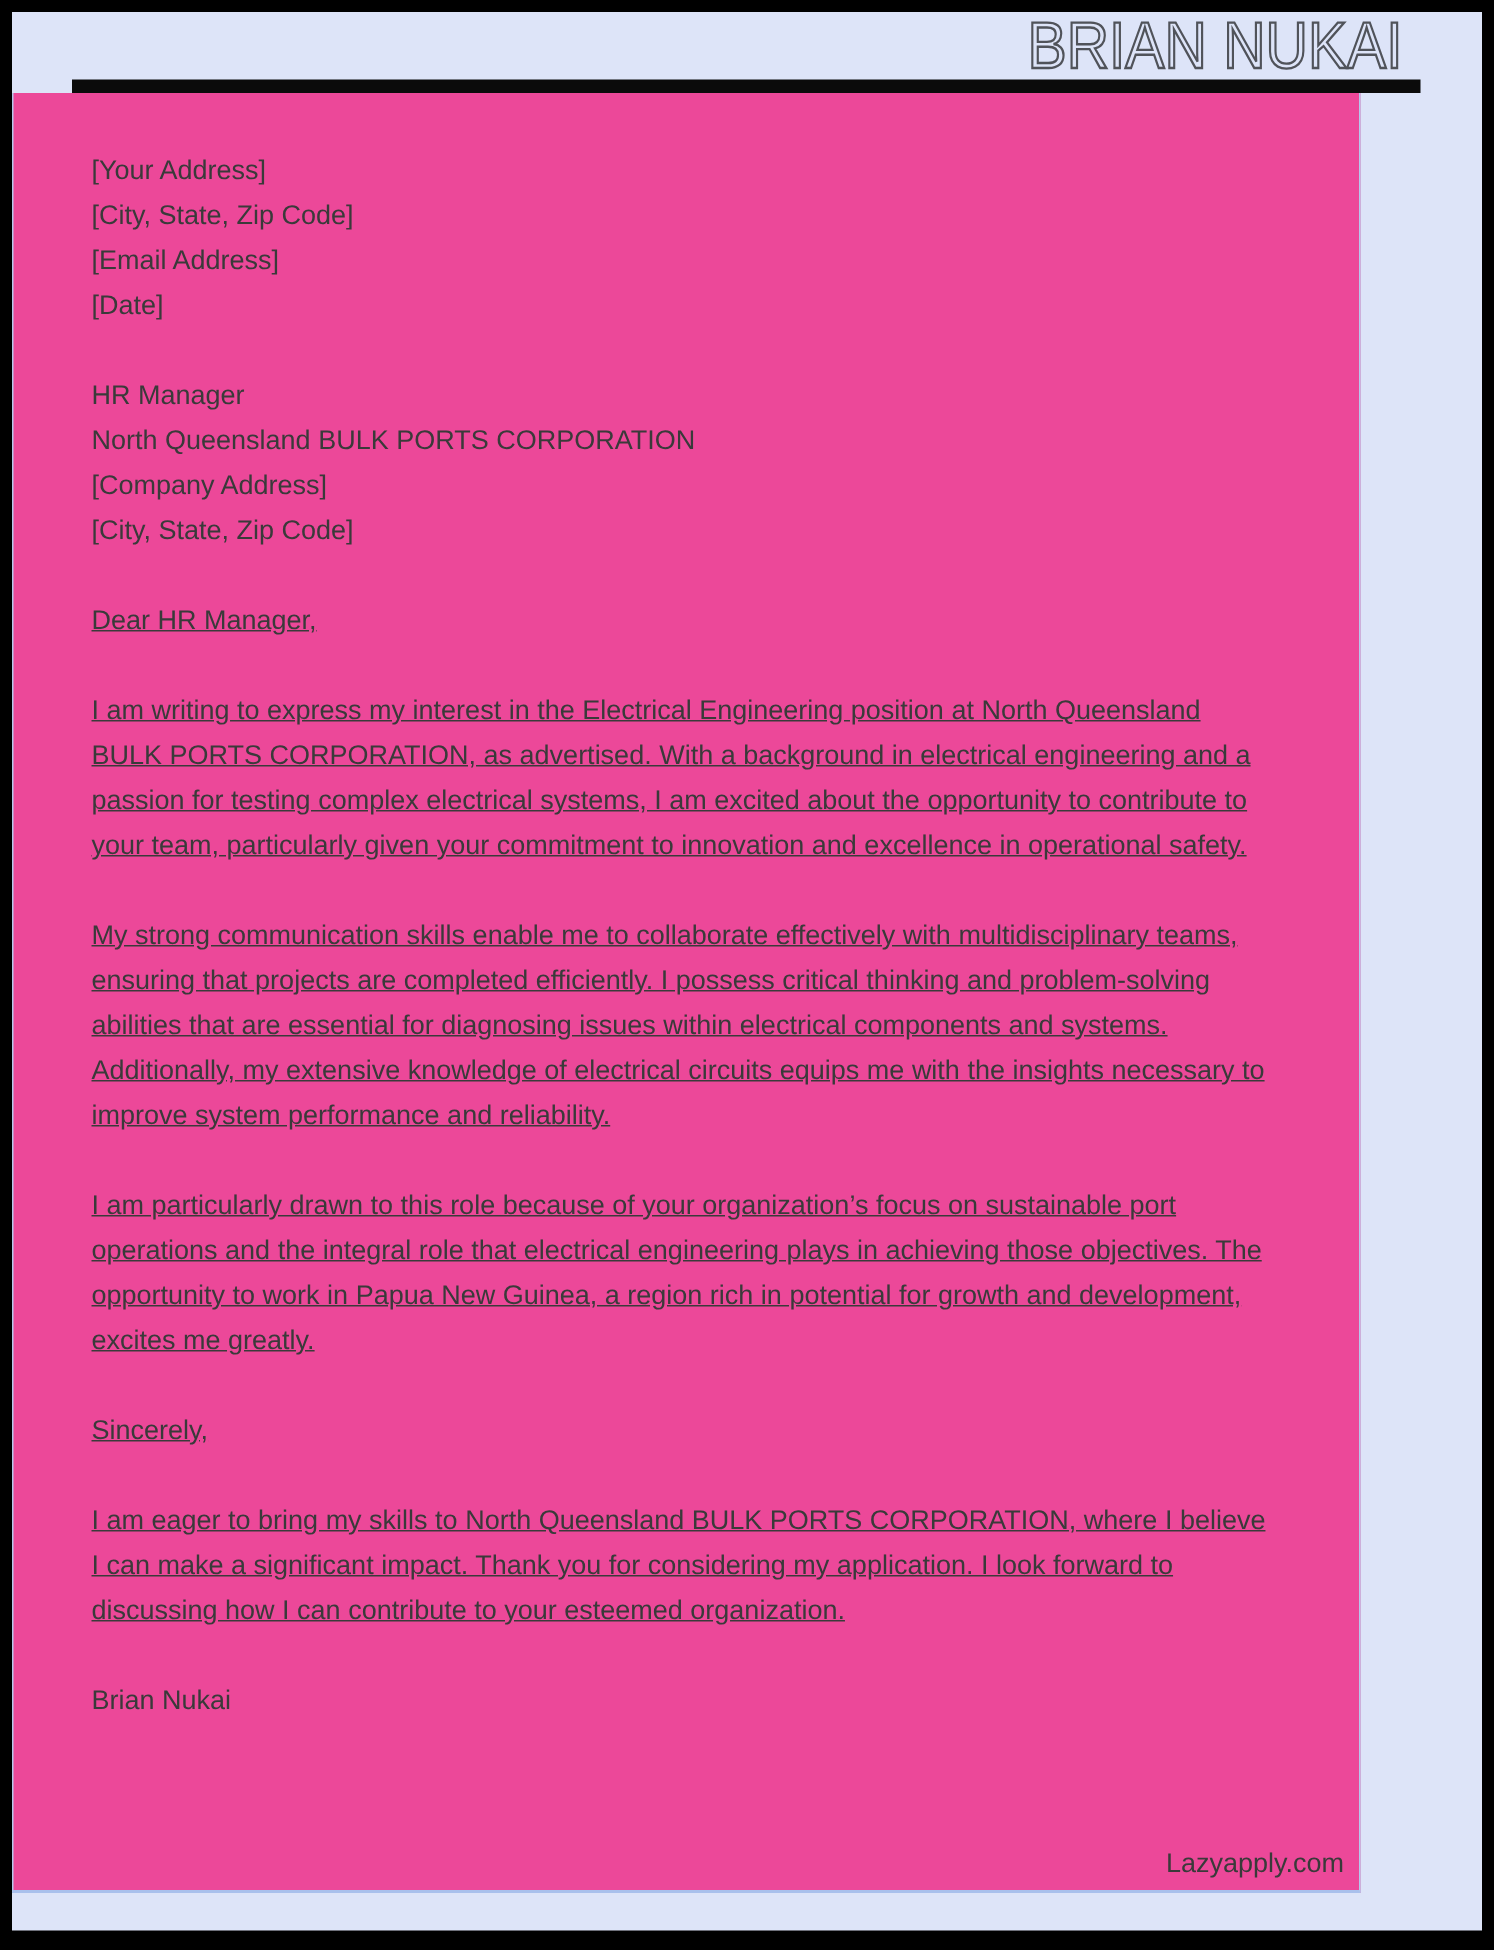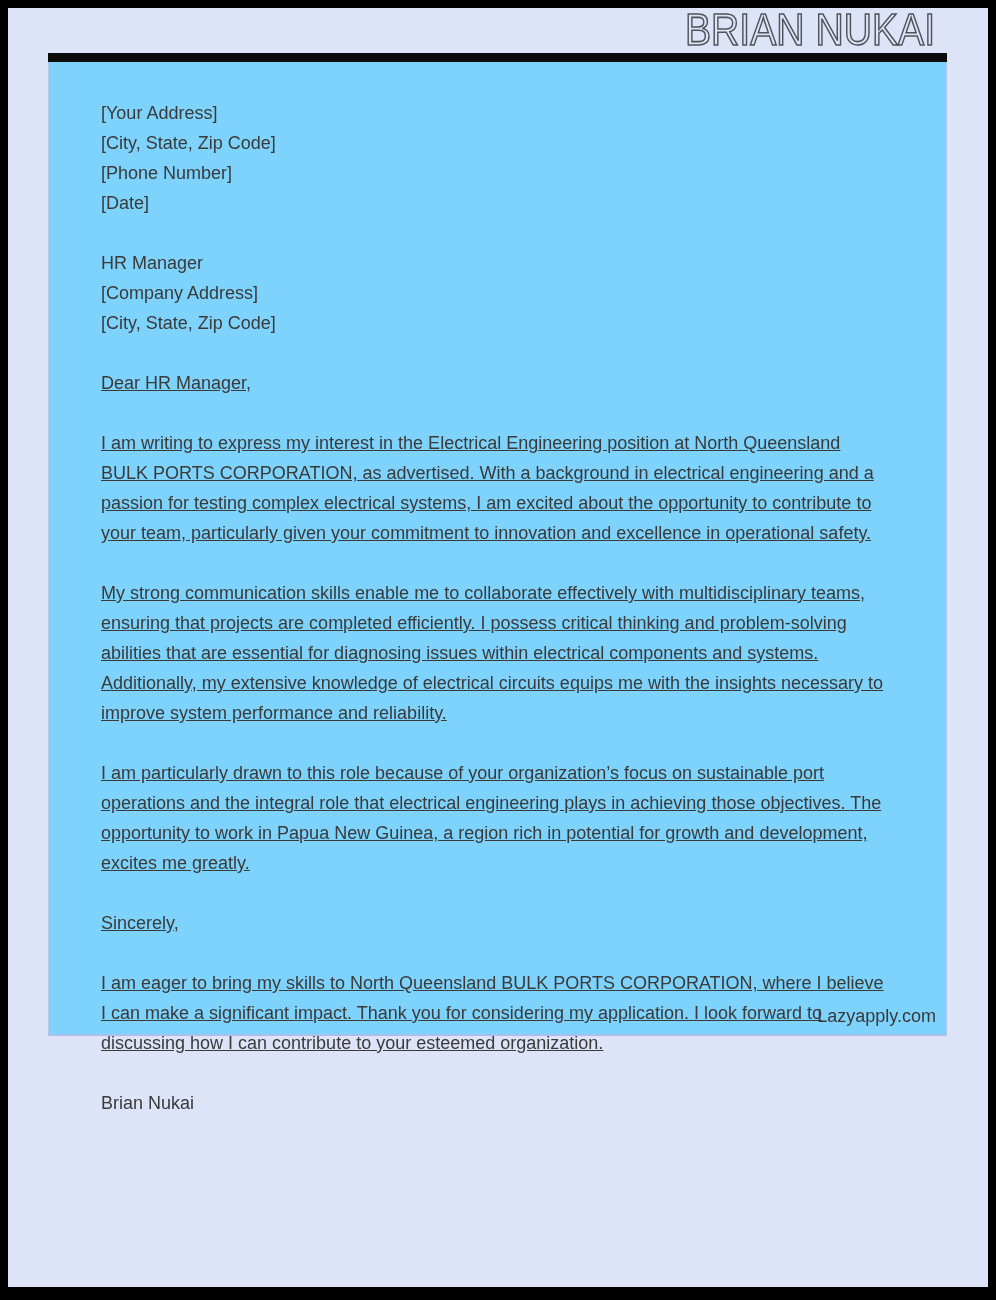"[Your Address]" .page { background: #7dd3fc -> #ec4899; height: 974px -> 1200px; margin-left: 40px -> none }
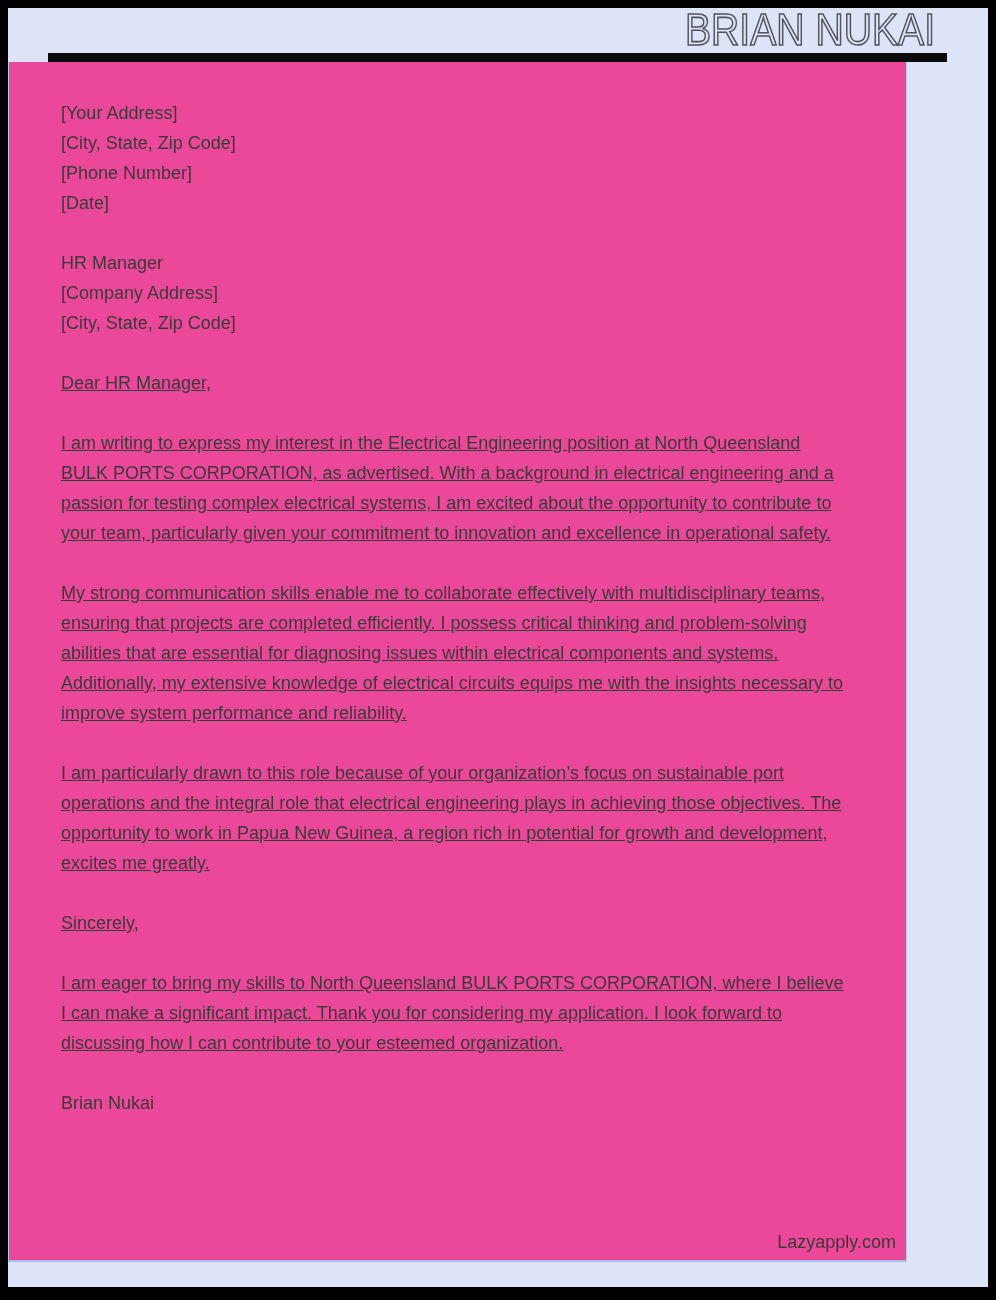"[Email Address]" div.line { html: none -> <div>[Email Address]</div> }
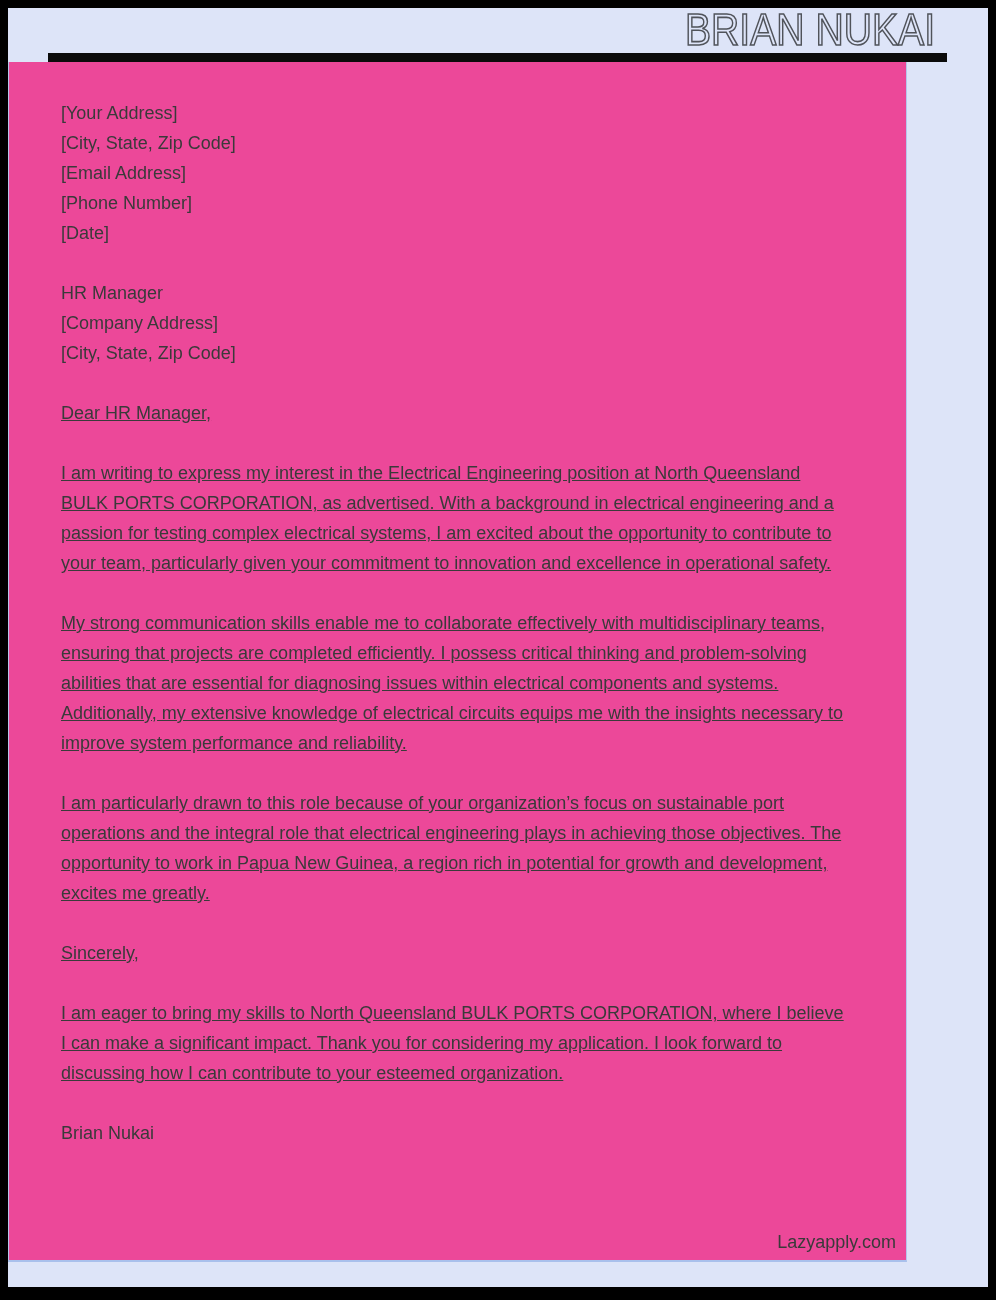"[Phone Number]" div.line { html: <div>[Phone Number]</div> -> none }
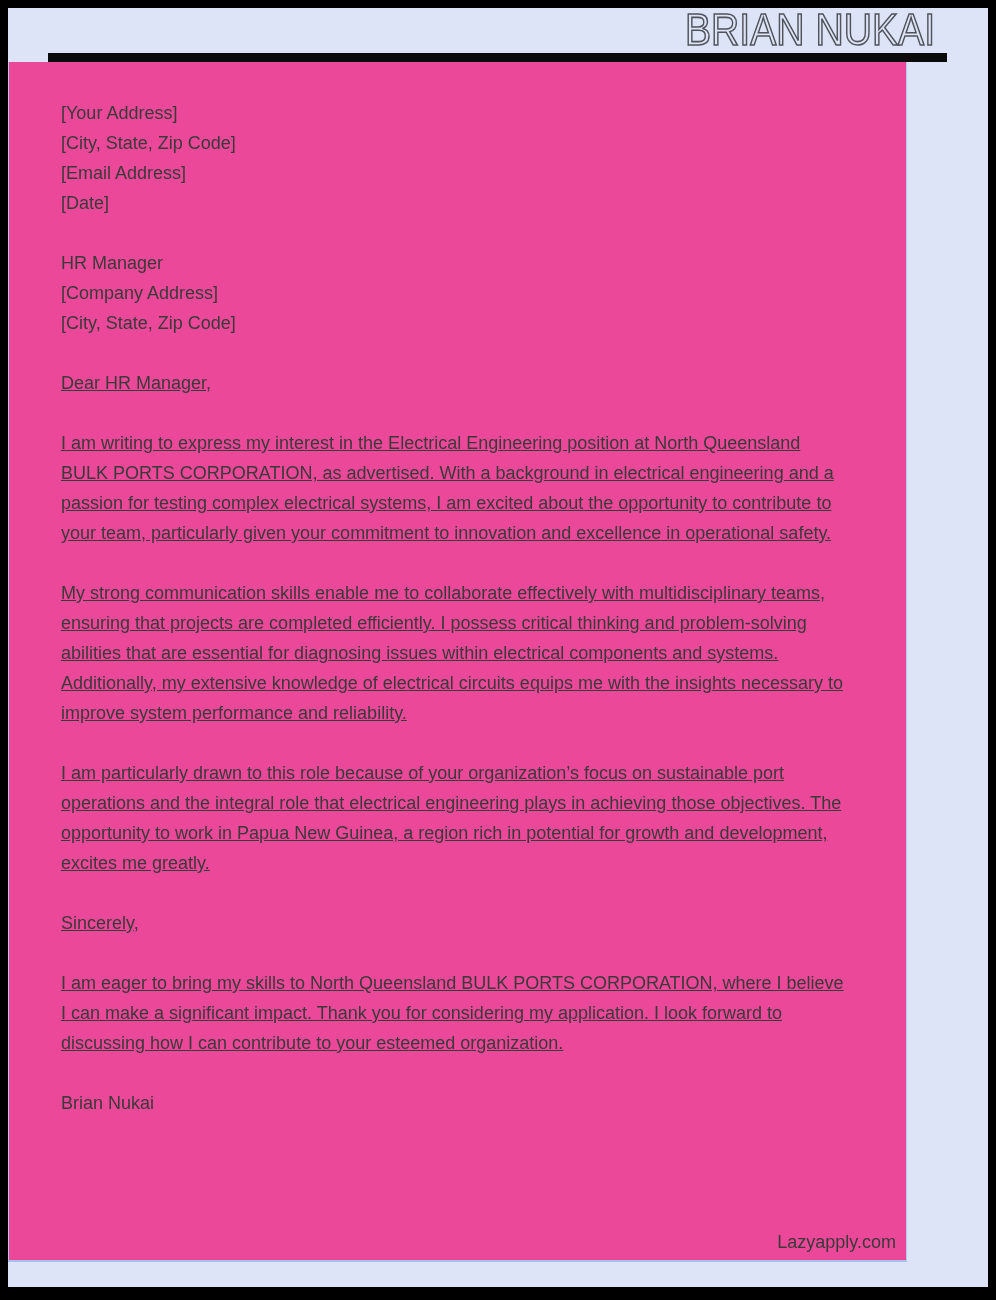"North Queensland BULK PORTS CORPORATION" div.line { html: none -> <div>North Queensland BULK PORTS CORPORATION</div> }
